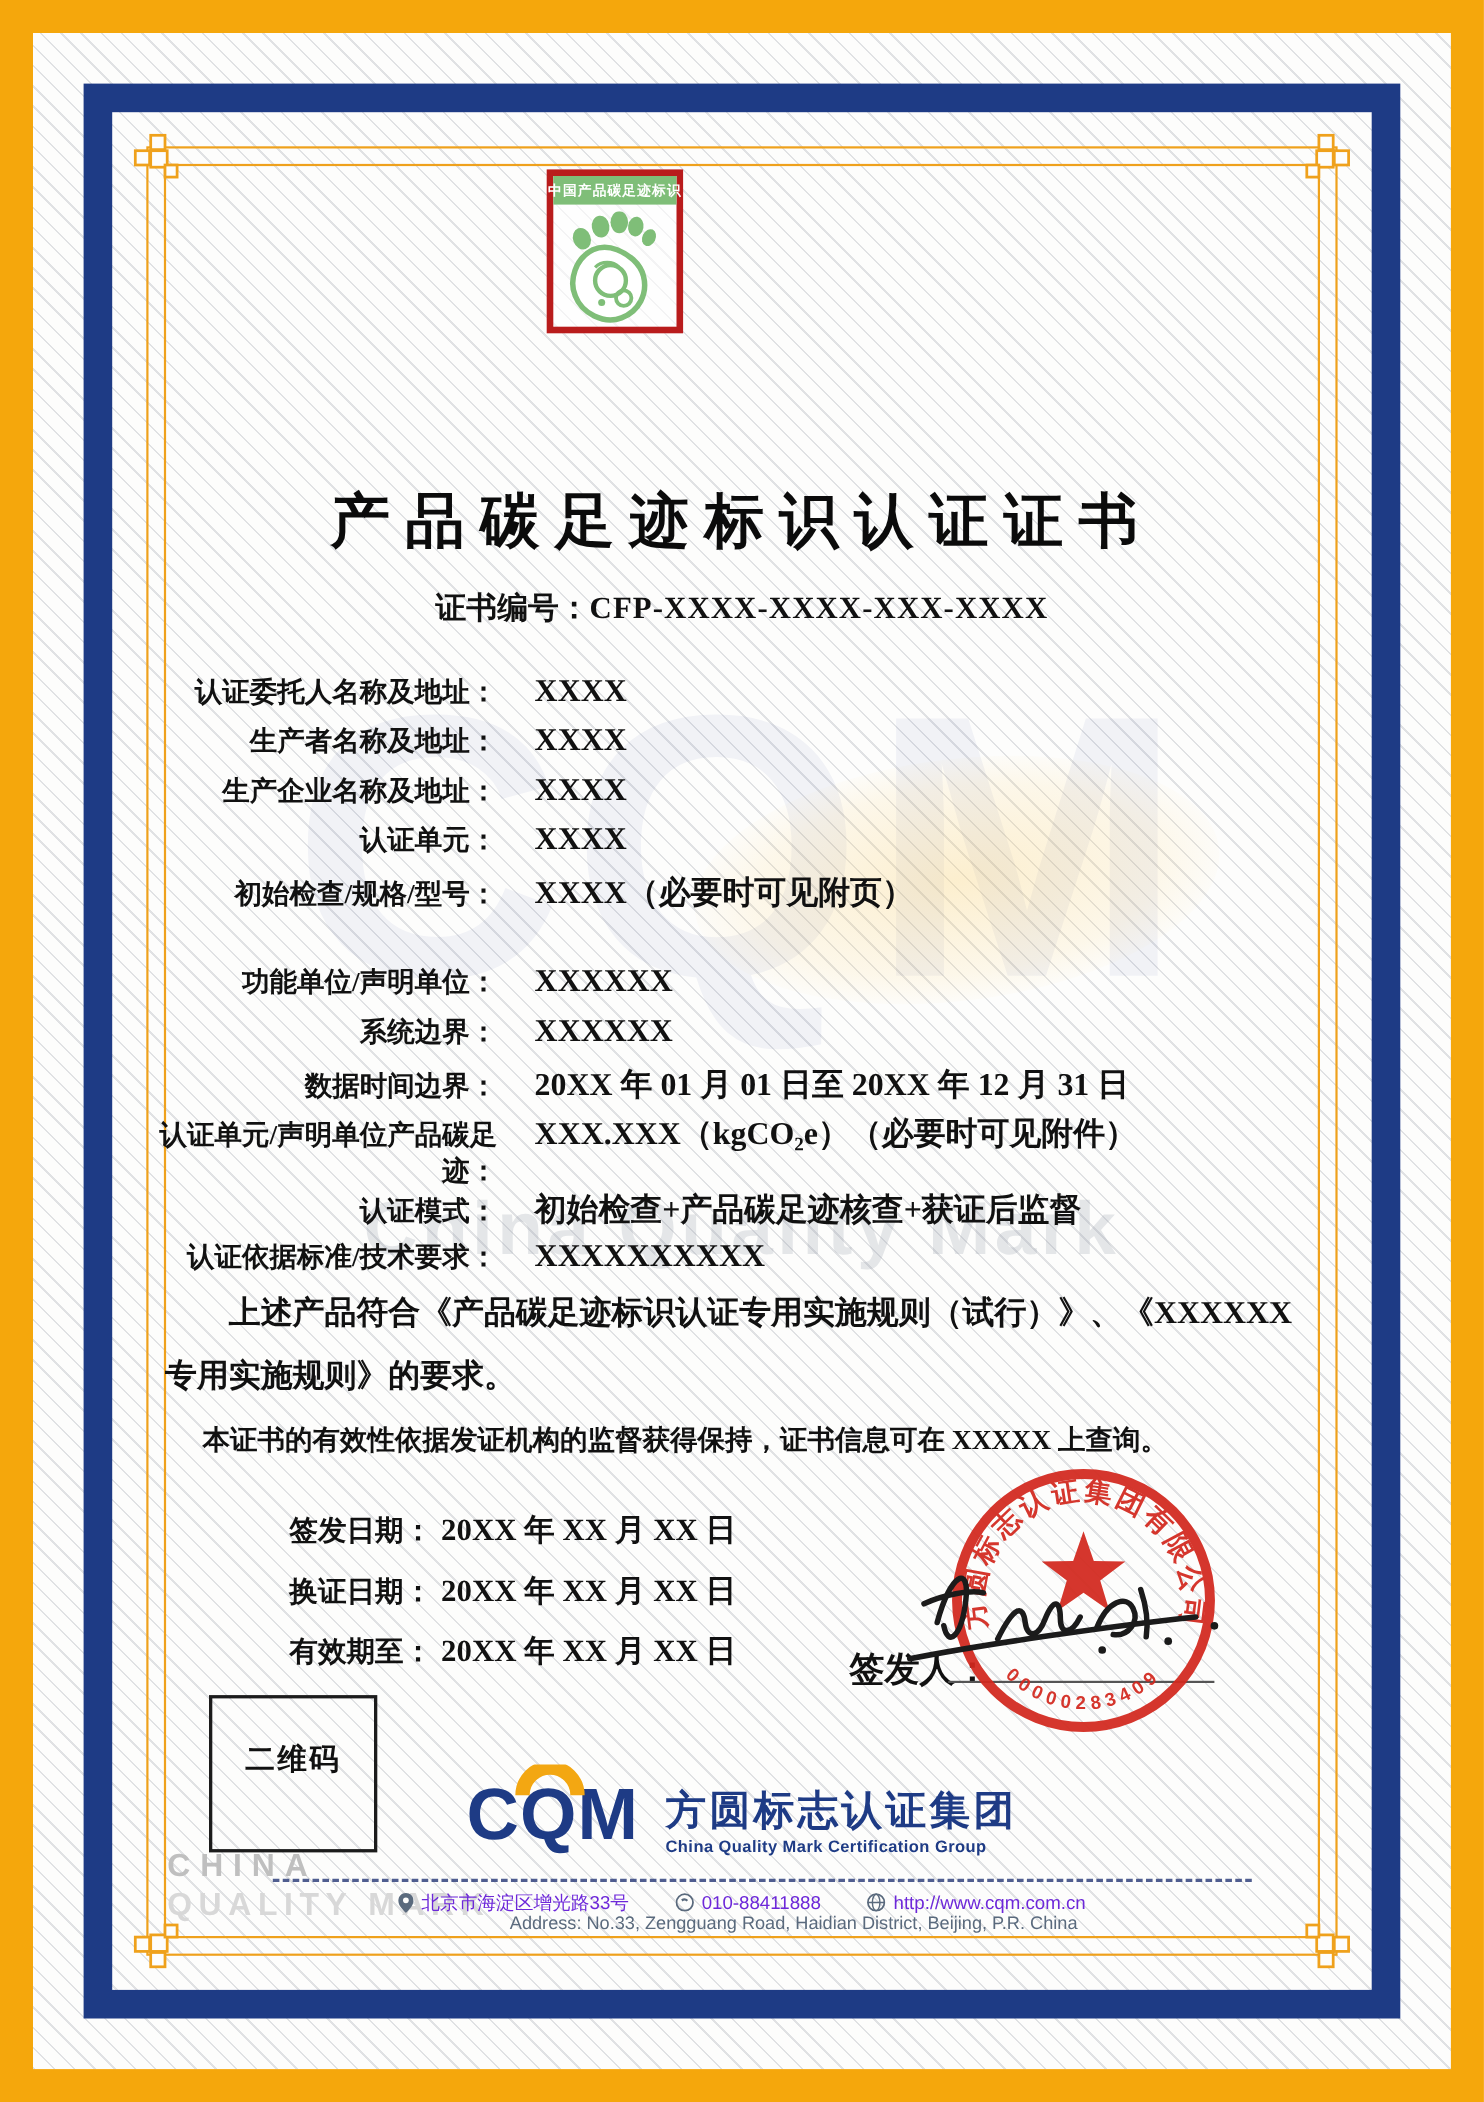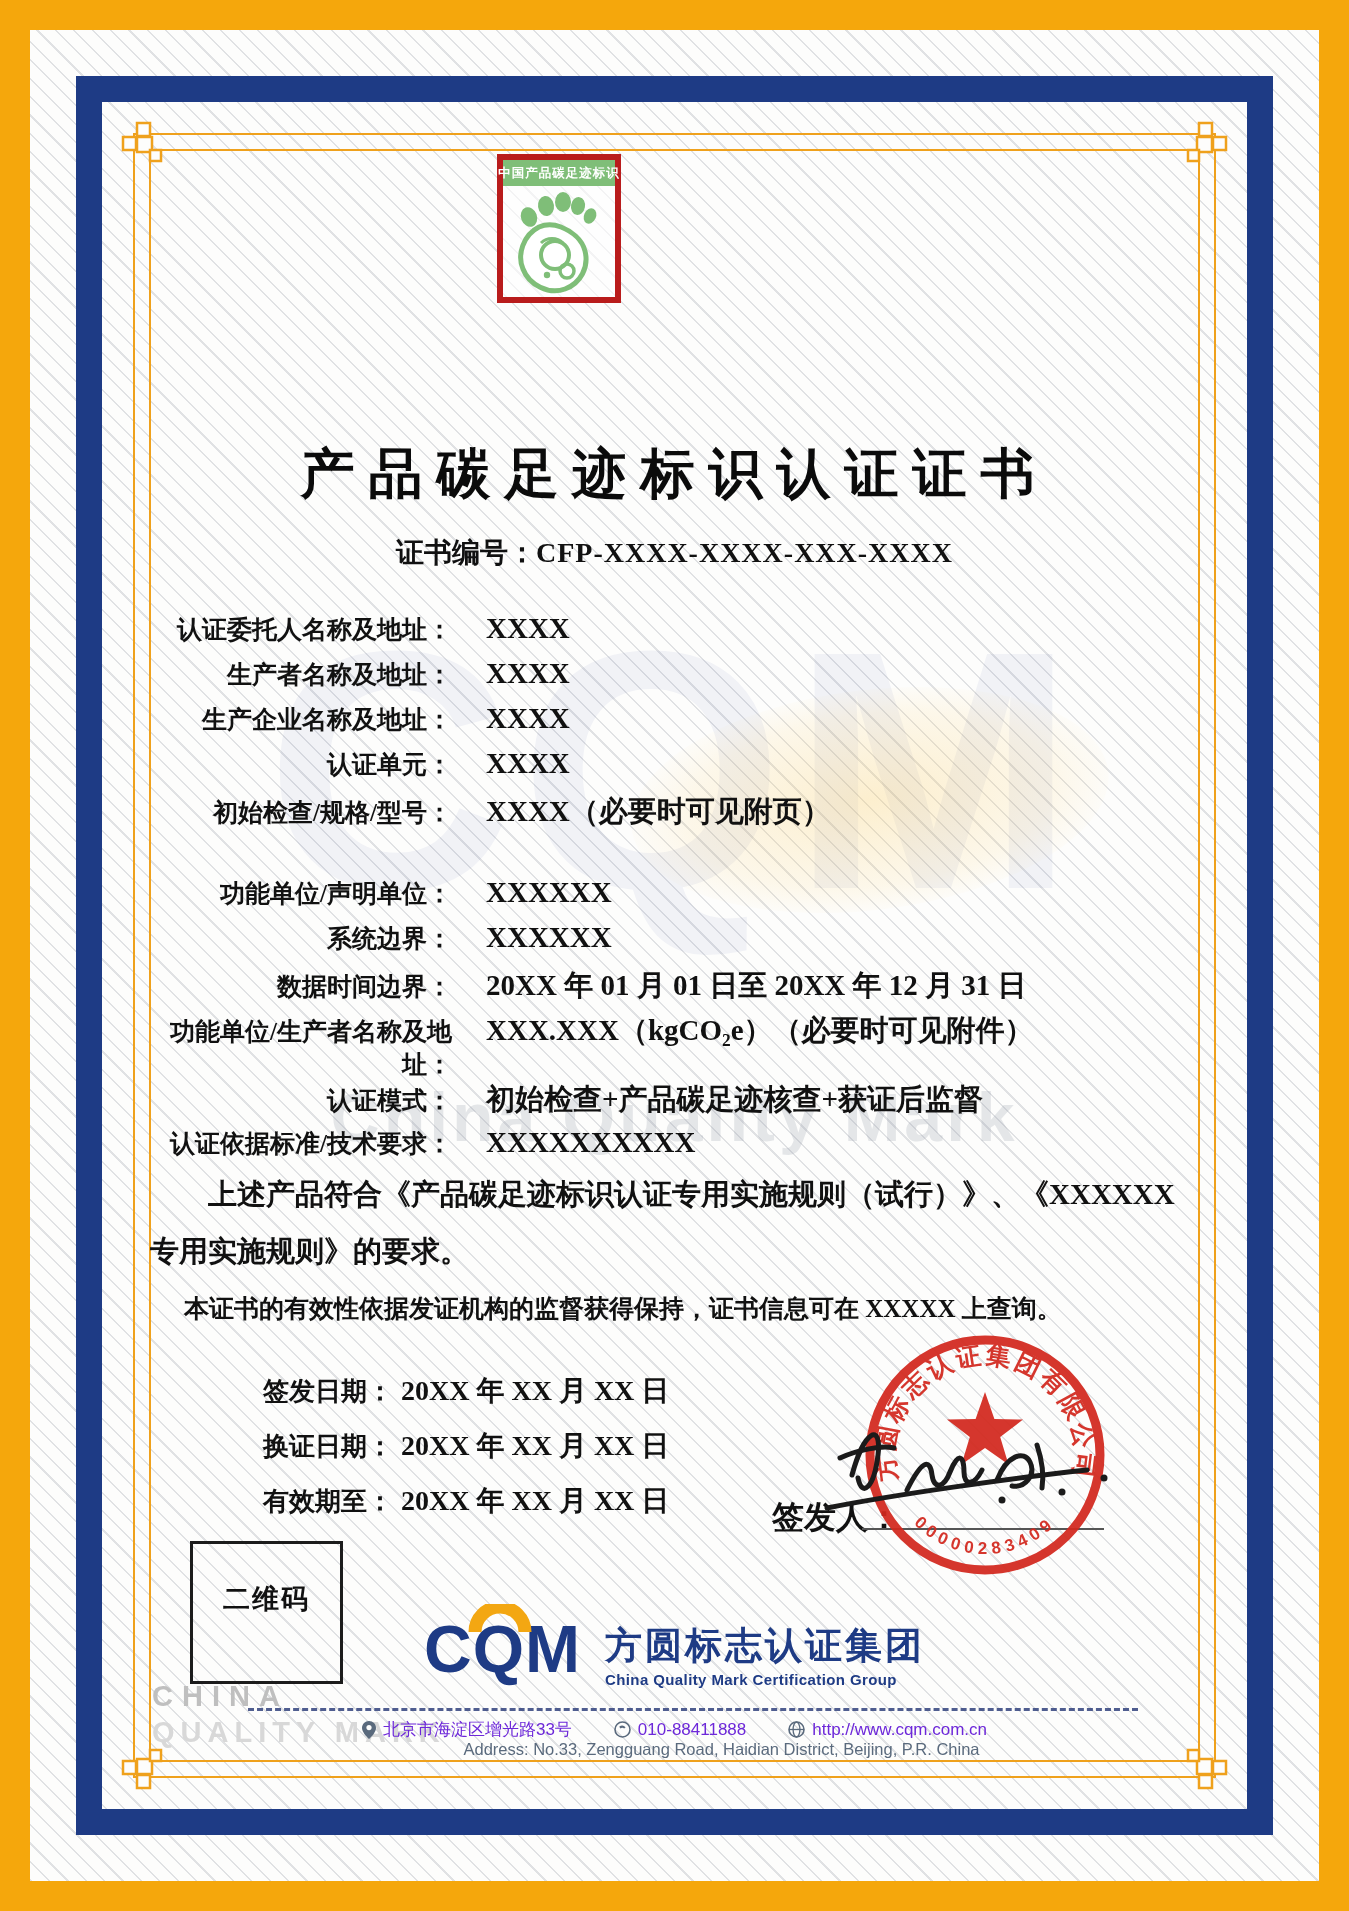"功能单位/生产者名称及地址：" span.lbl { text: 功能单位/生产者名称及地址 -> 认证单元/声明单位产品碳足迹 }
